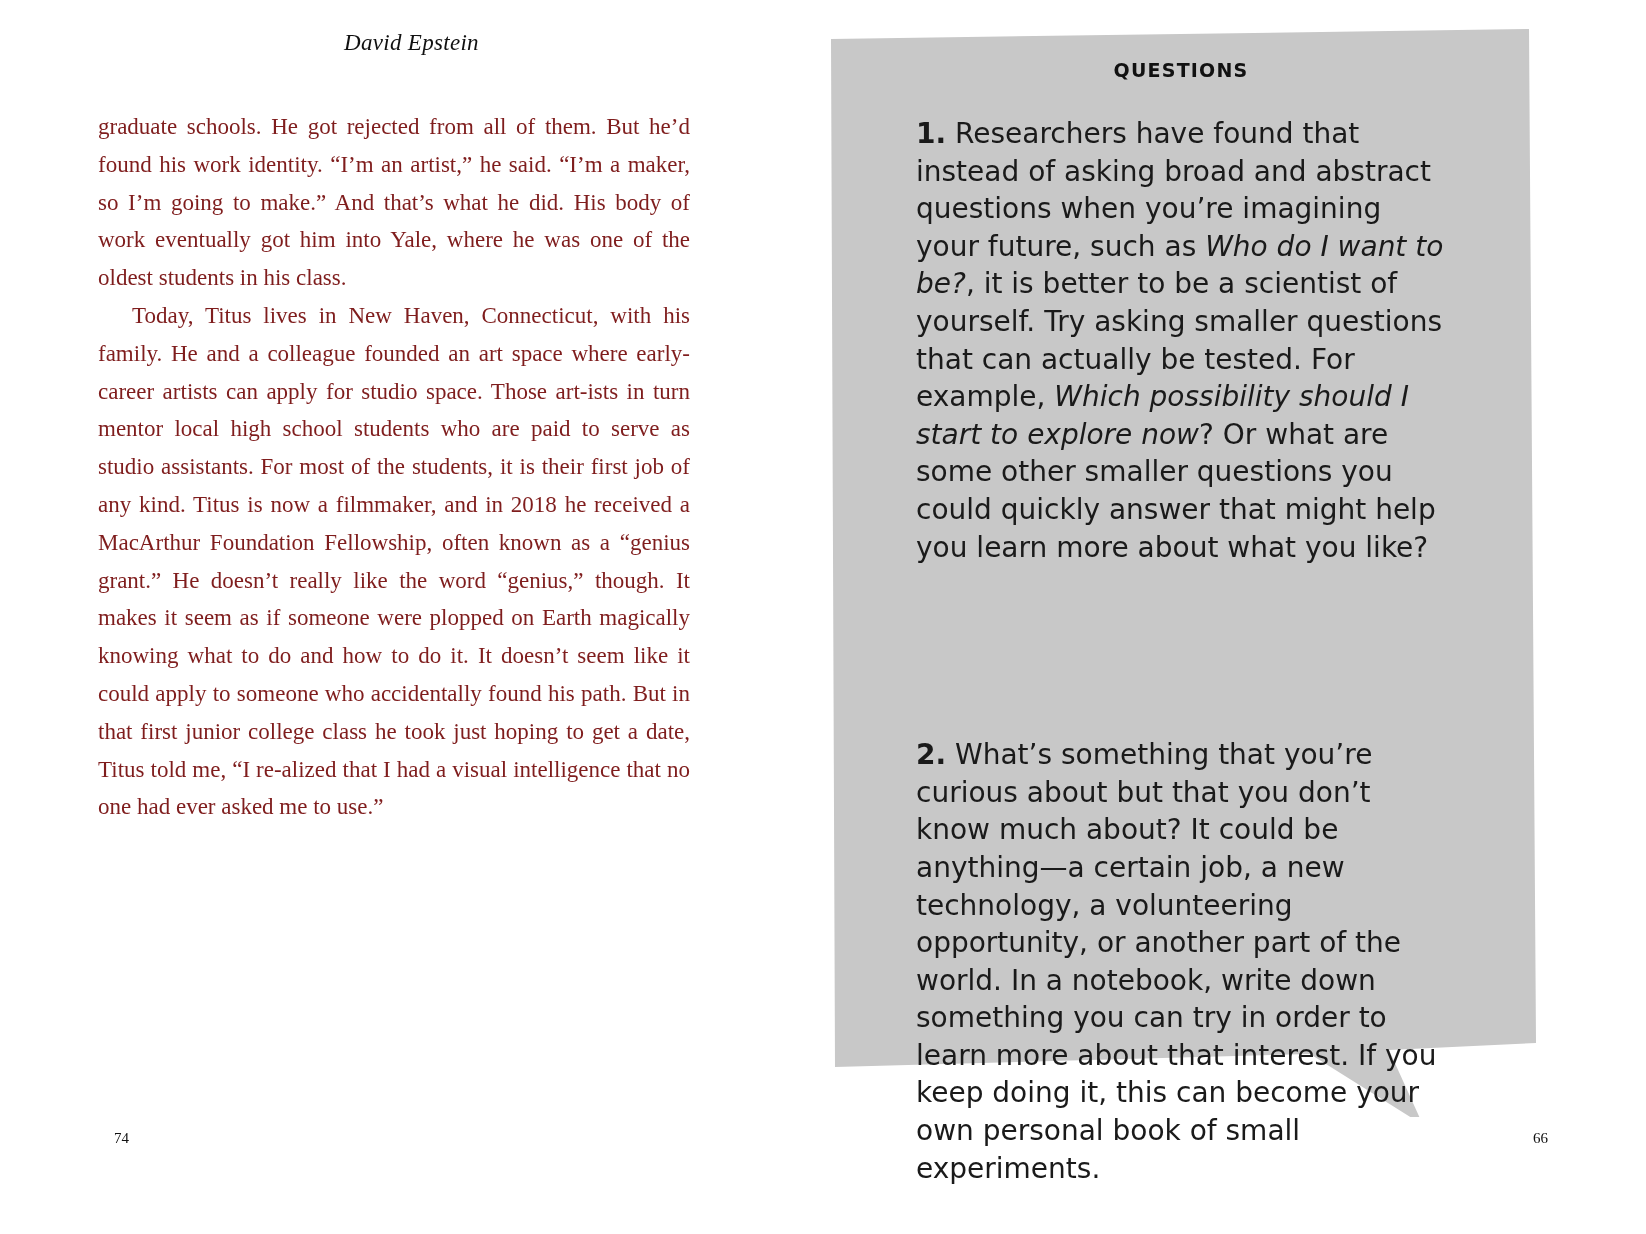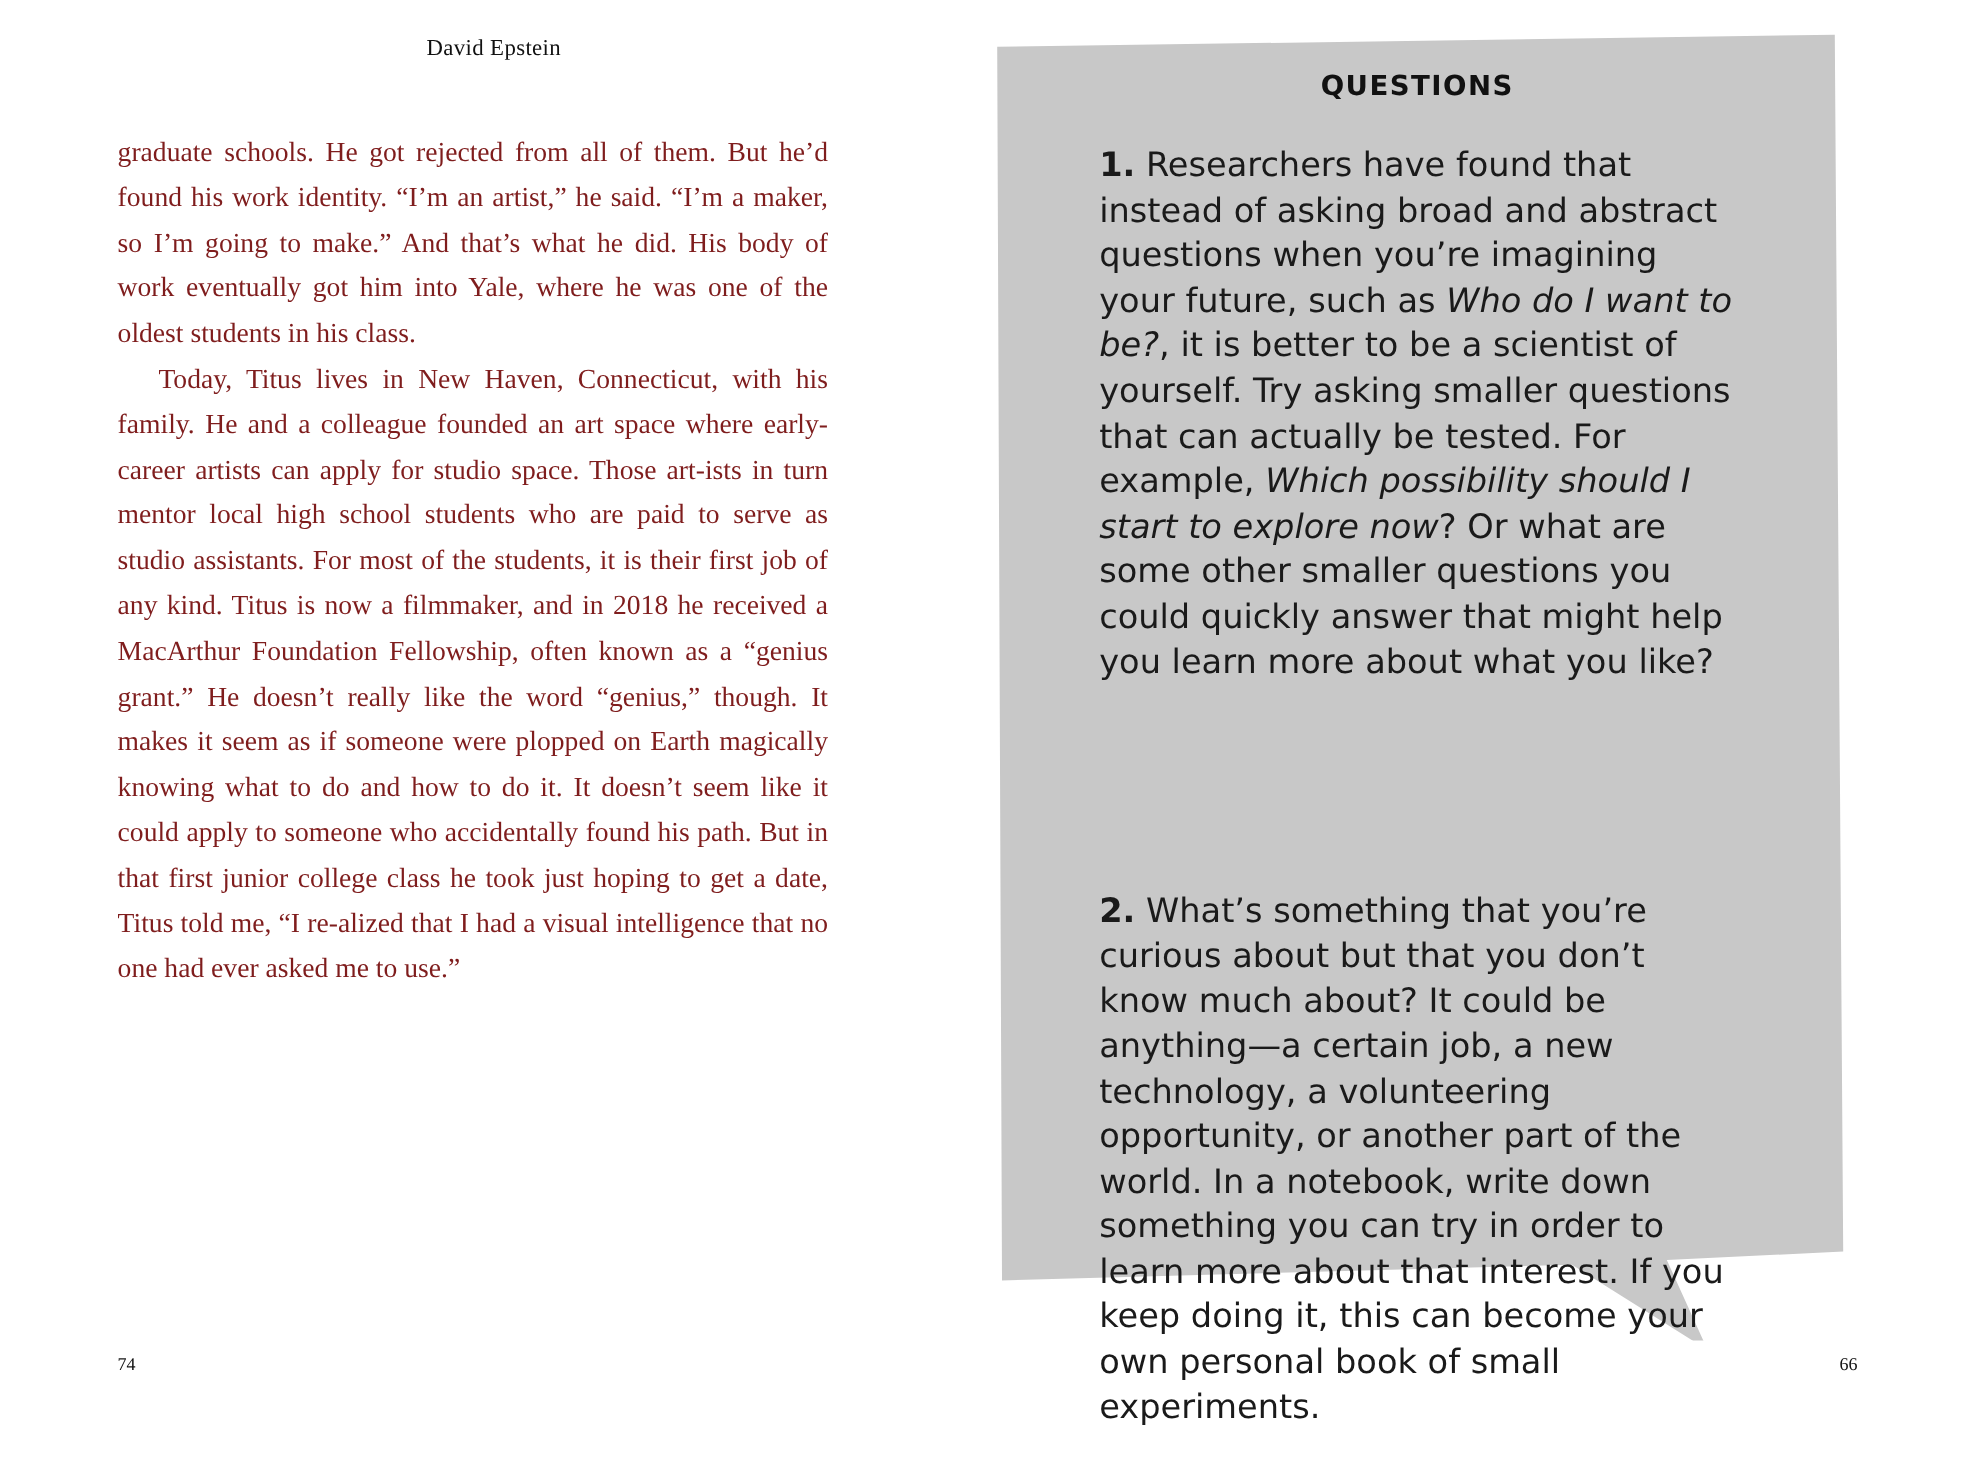"David Epstein" .running-head { font-size: 19px -> 23px; font-style: none -> italic }
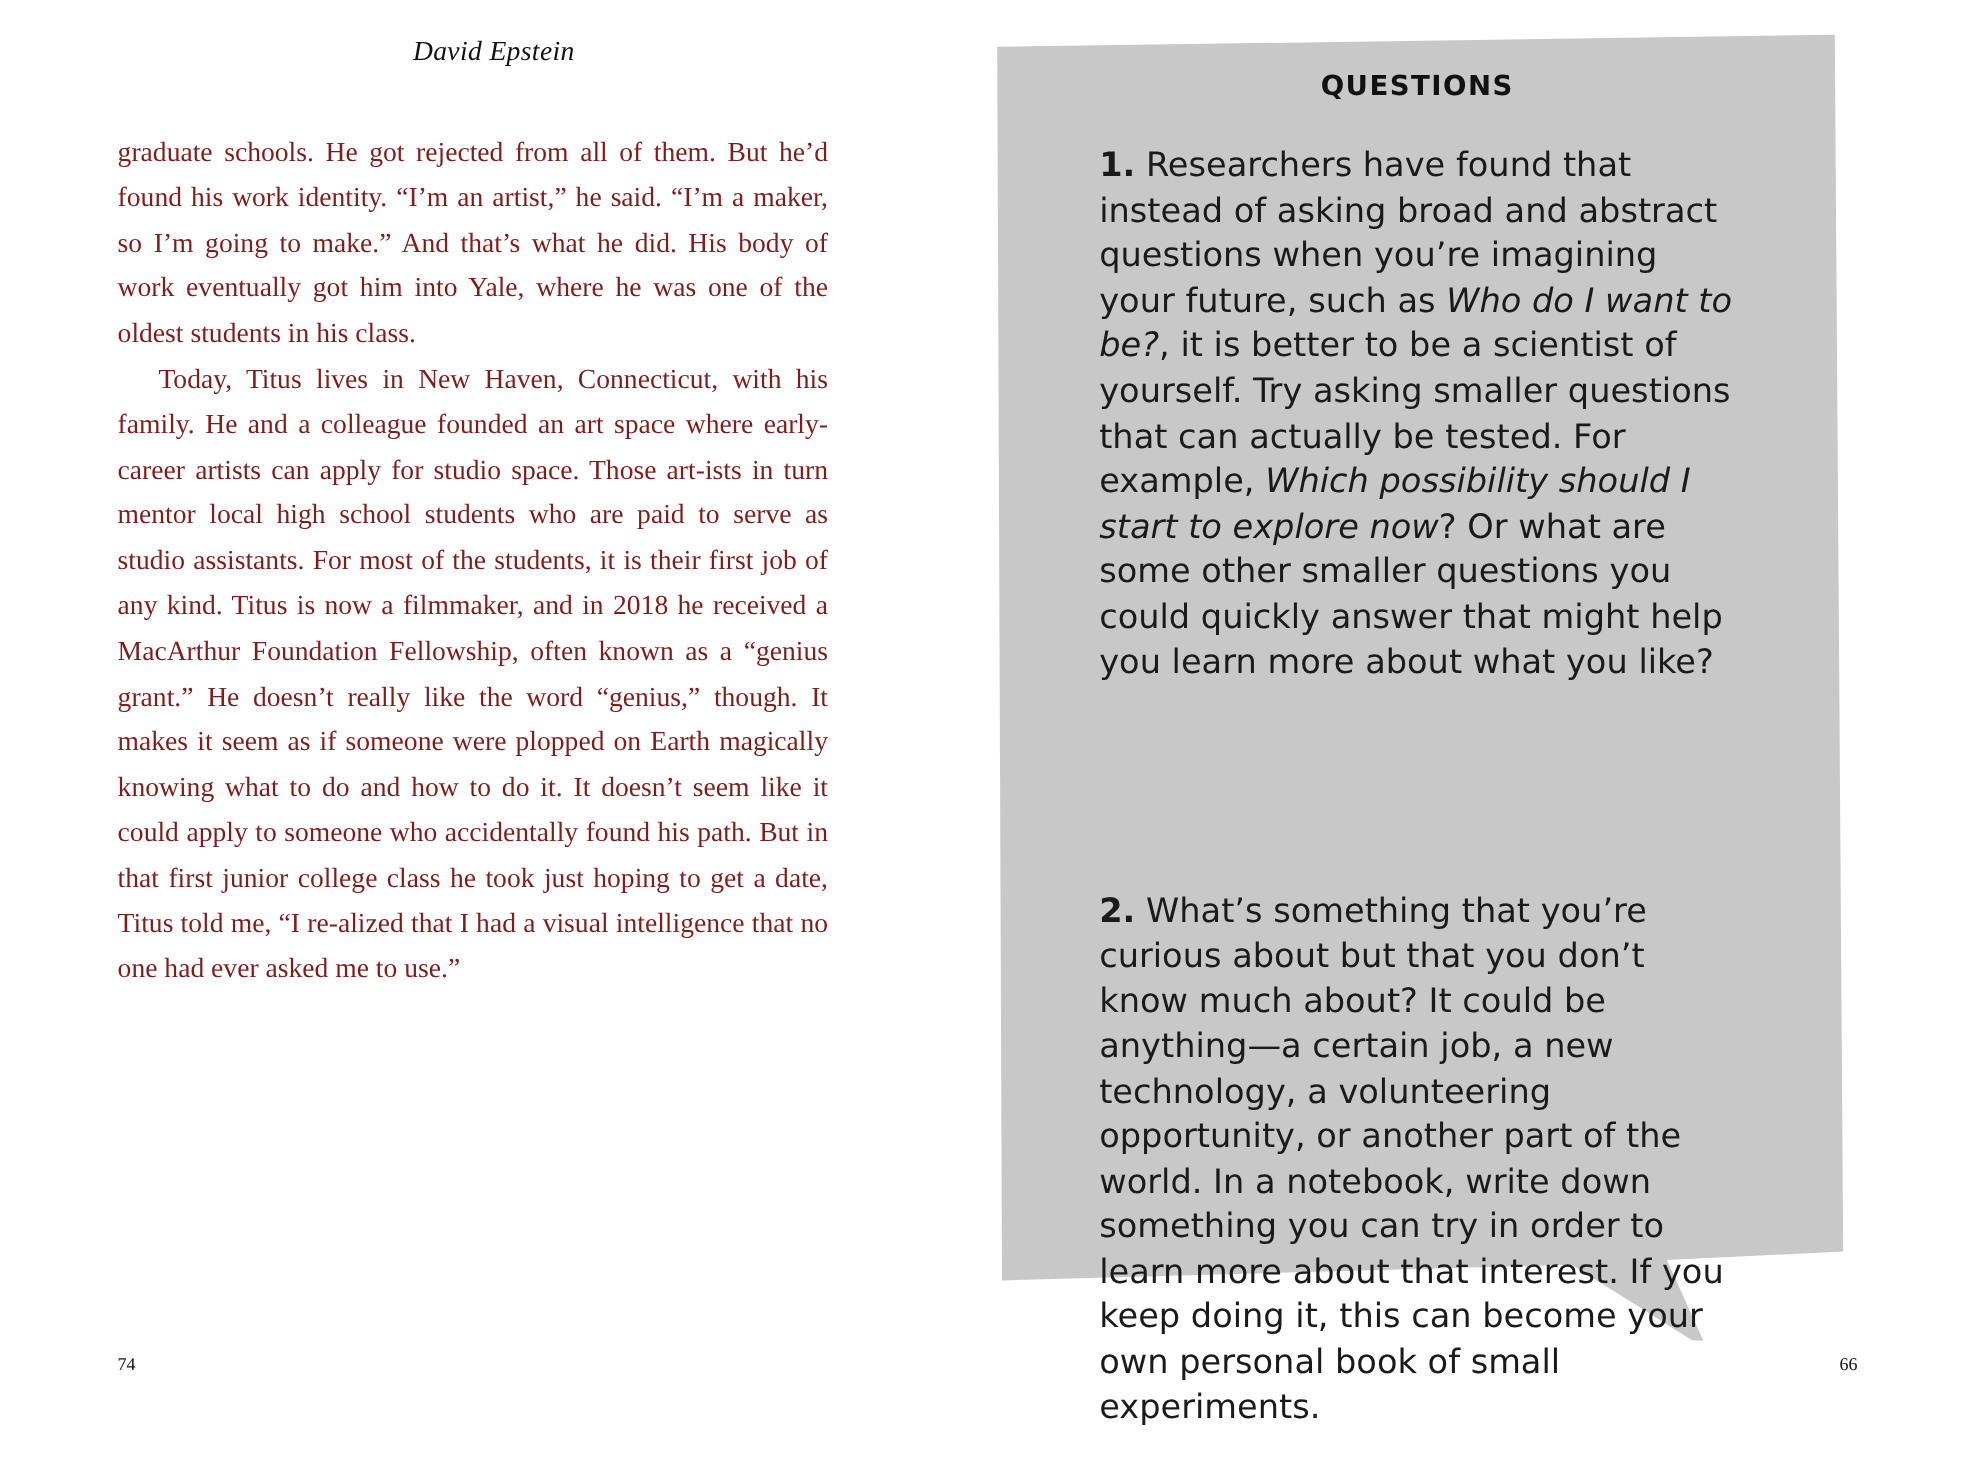"QUESTIONS" .callout-title { font-size: 23px -> 19px }
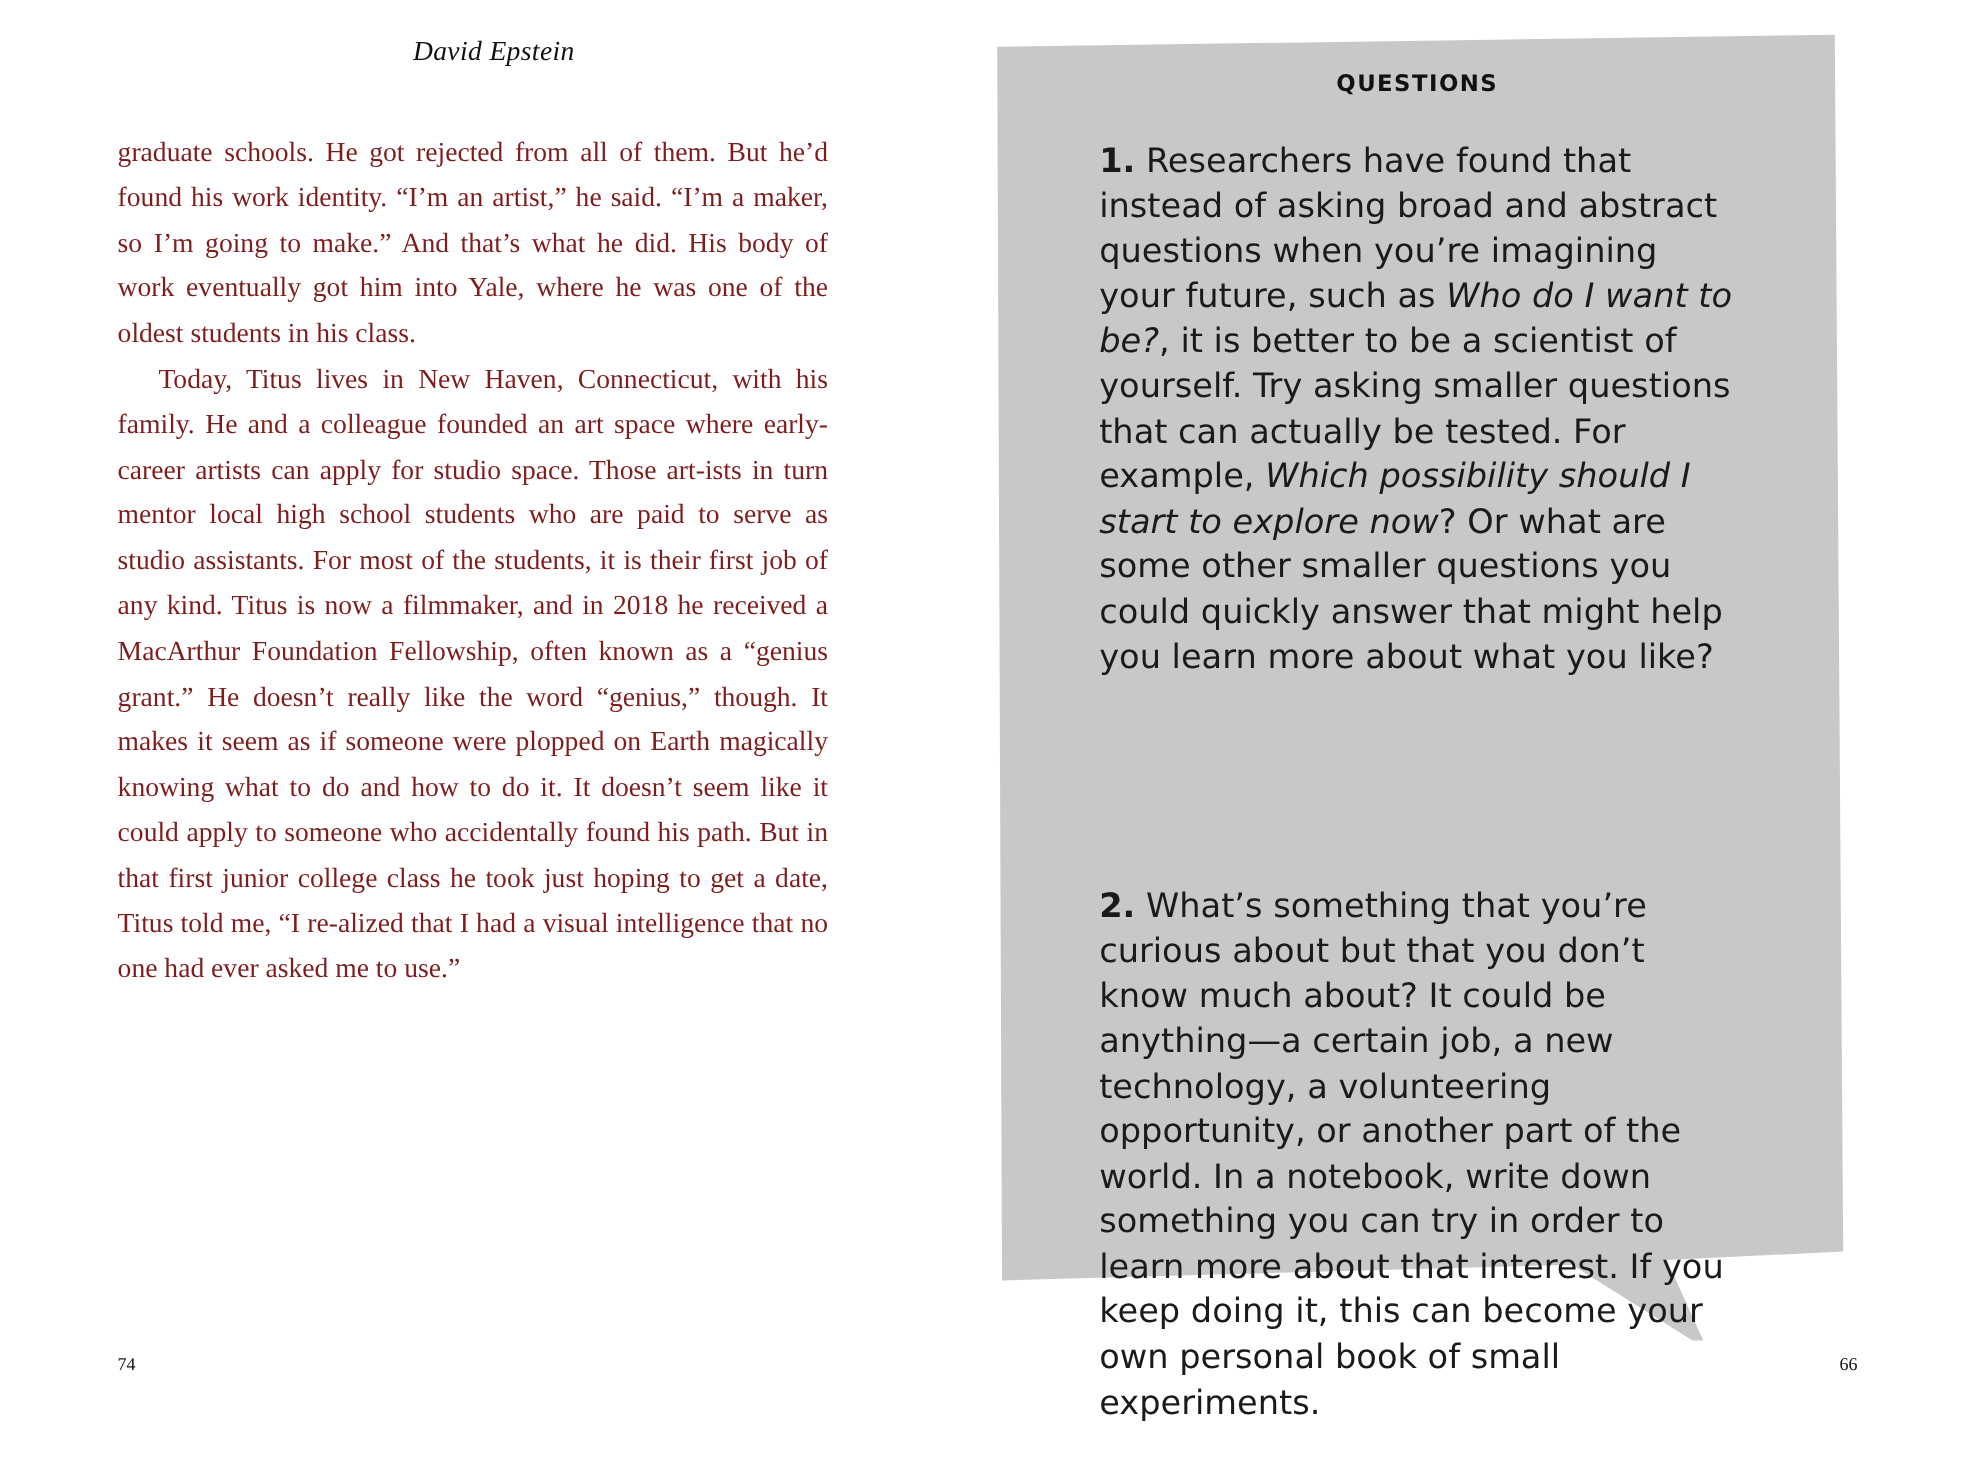"74" .folio-left { left: 98px -> 114px }
